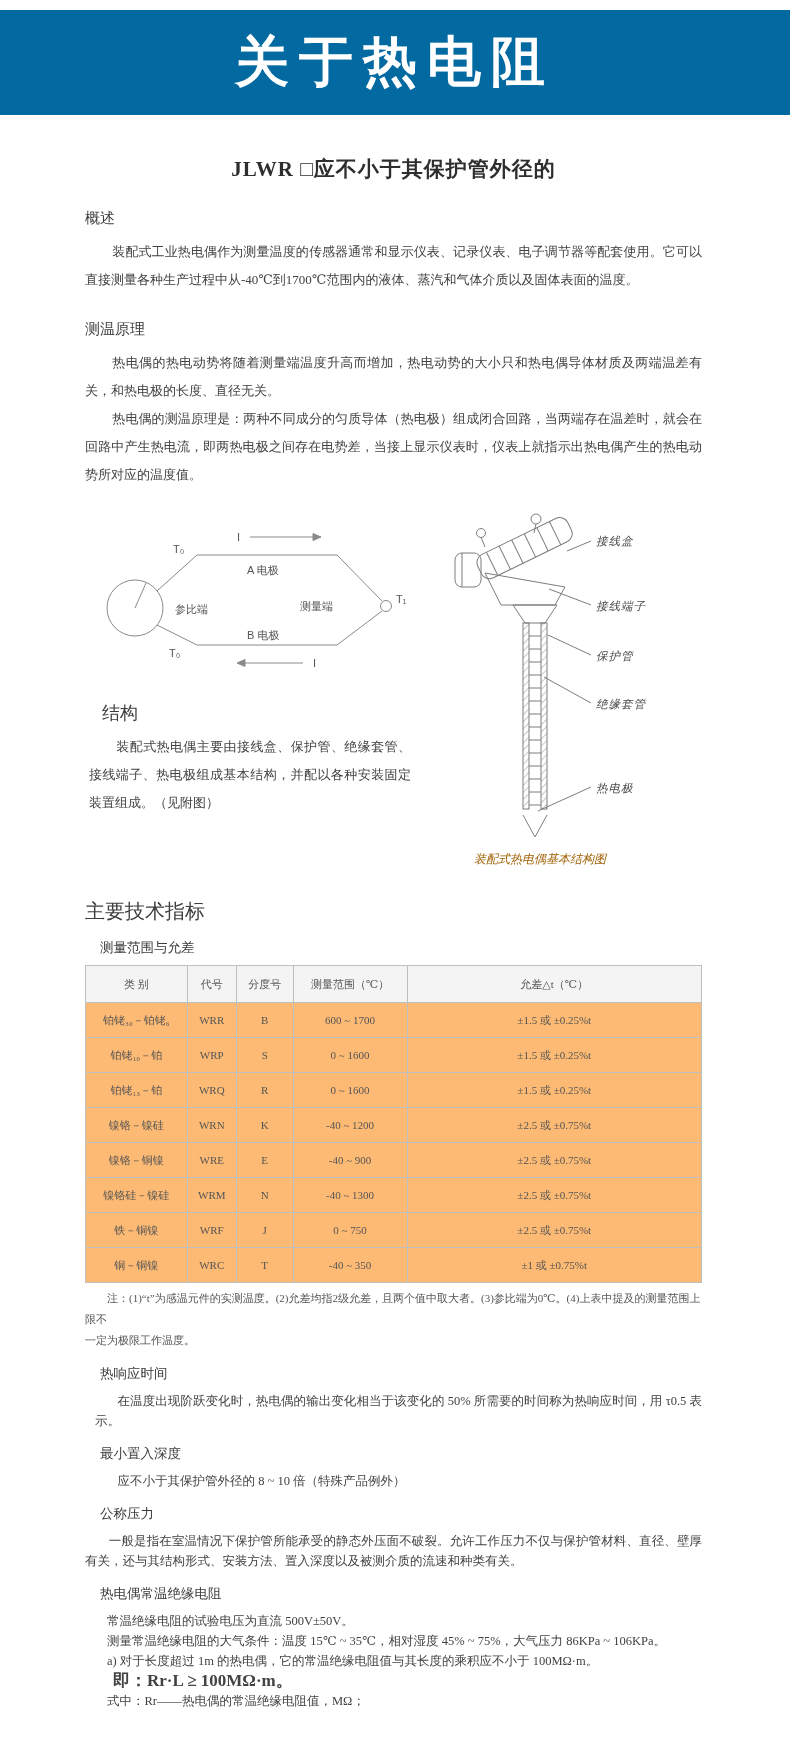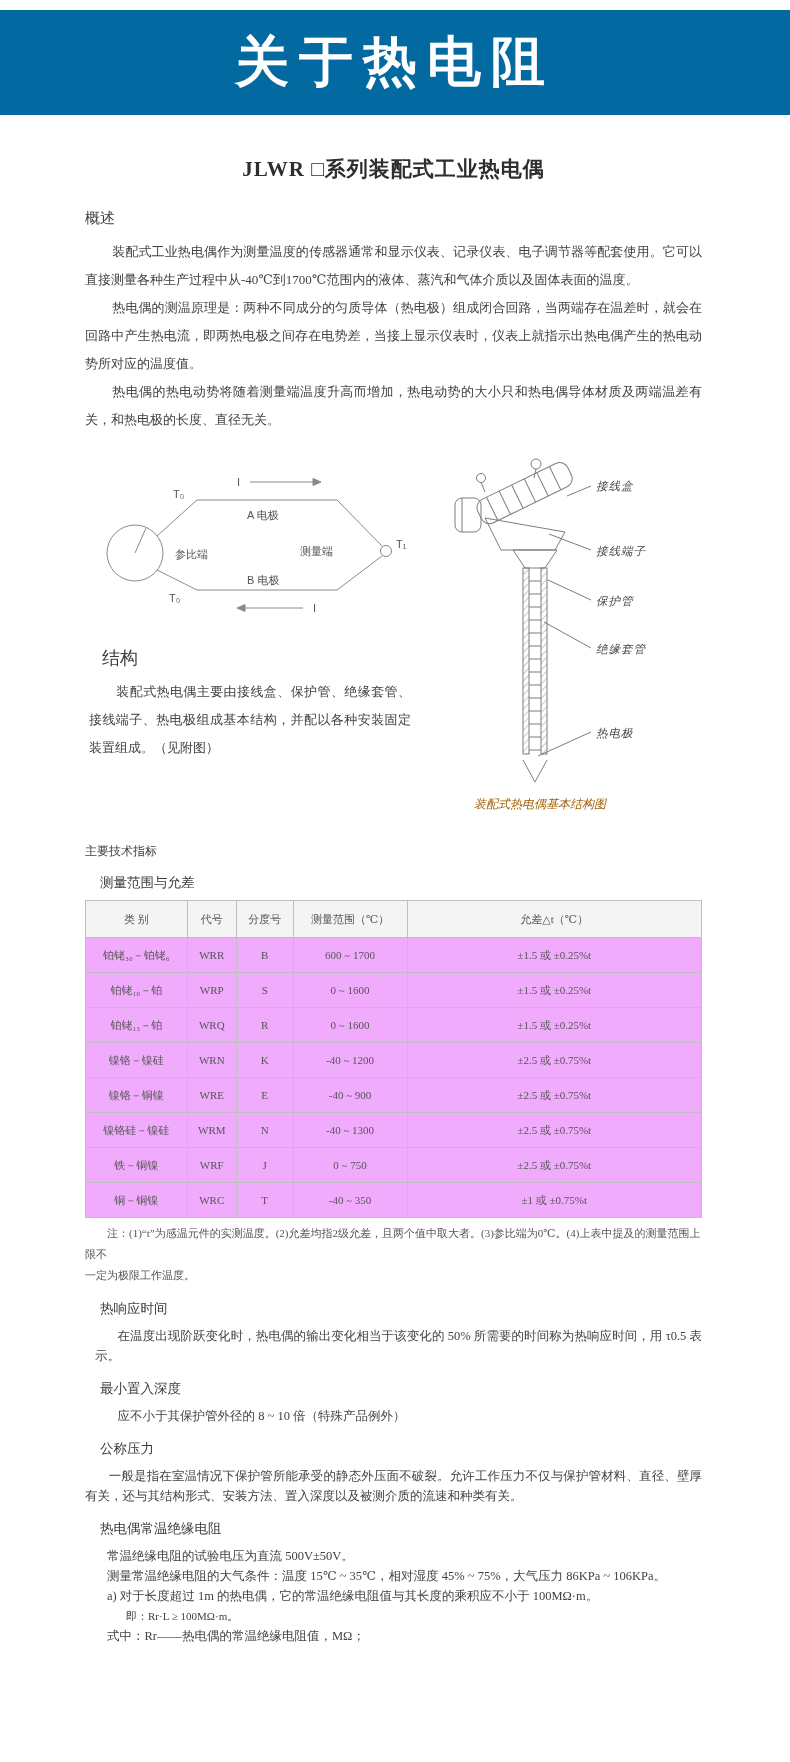"JLWR □系列装配式工业热电偶" h1.doc-title { text: 系列装配式工业热电偶 -> 应不小于其保护管外径的 }
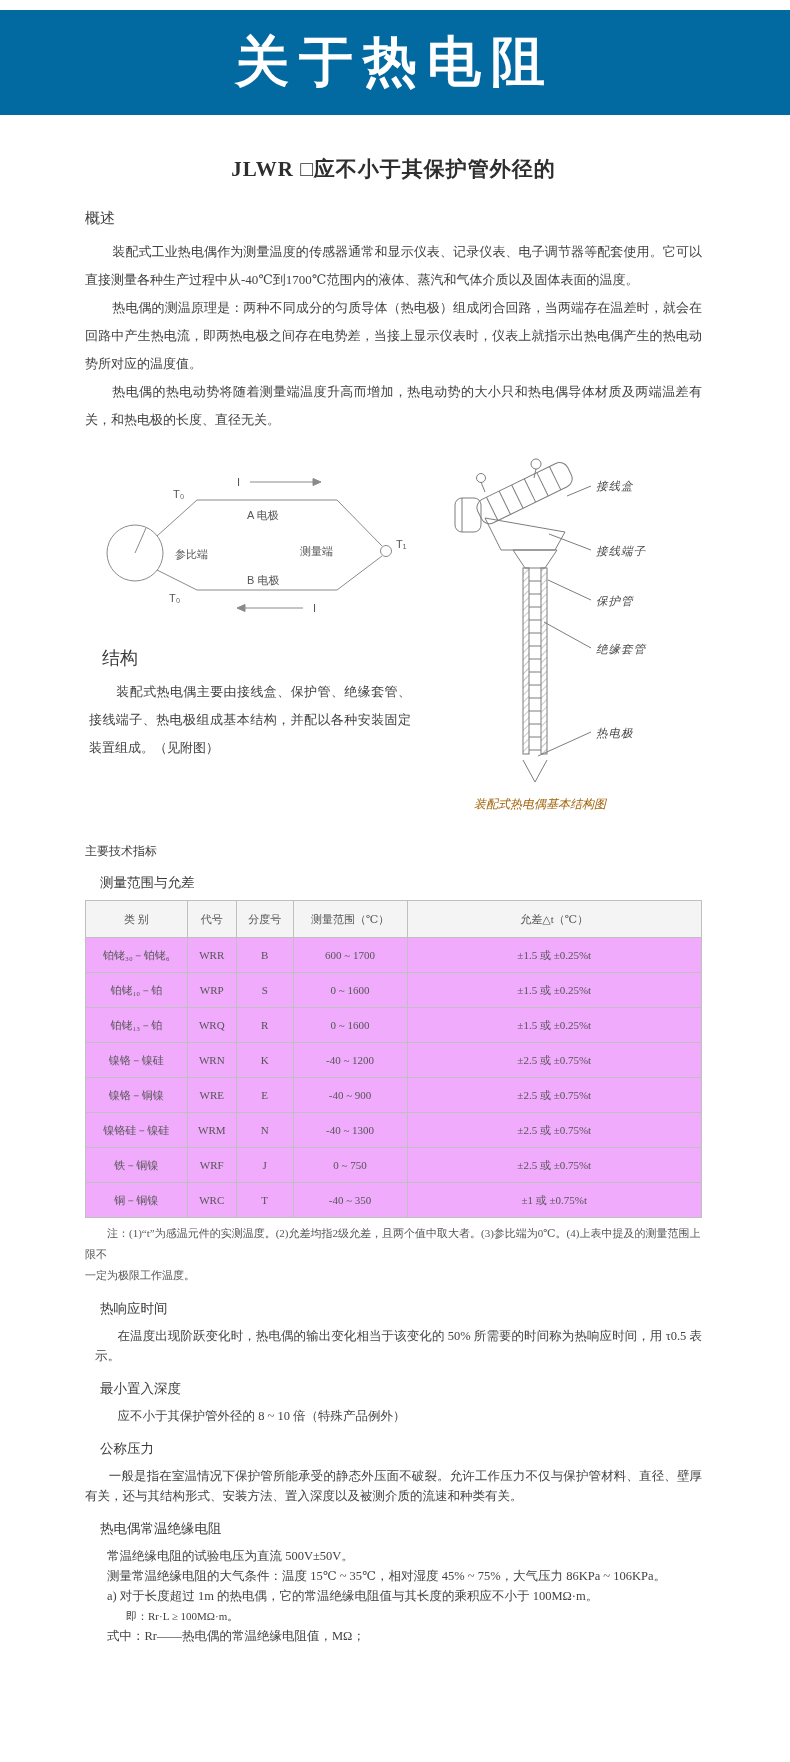"测温原理" div.sec-h { html: none -> <div>测温原理</div> }
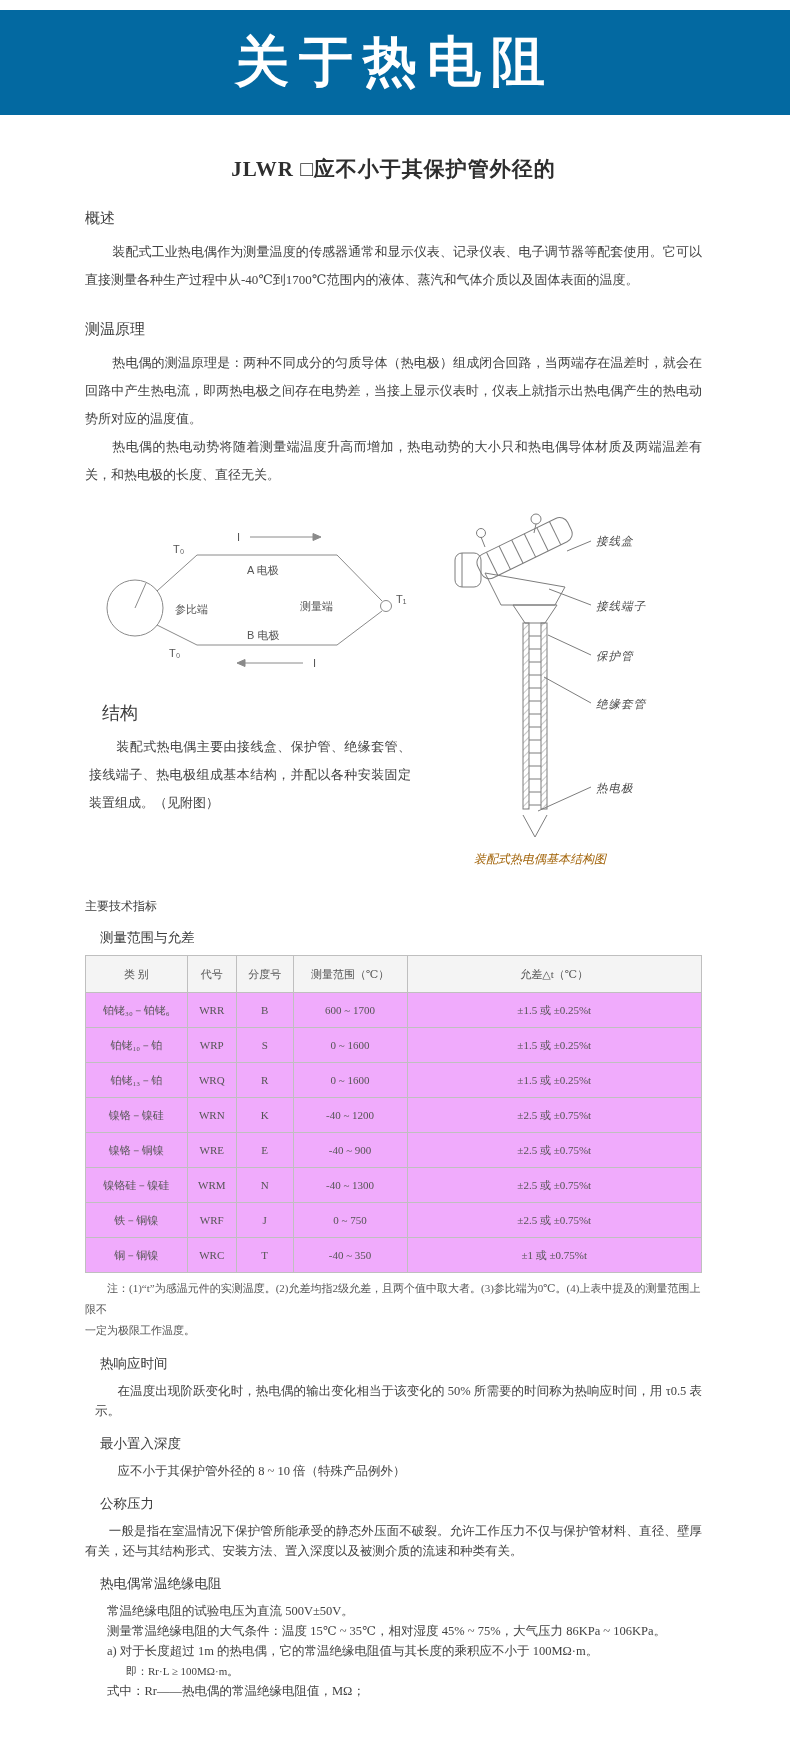"热电偶的测温原理是：两种不同成分的匀质导体（热电极）组成闭合回路，当两端存在温差" p.para { order: before "热电偶的热电动势将随着测量端温度升高而增加，热电动势的大小只和热电偶导体材质及两" -> after "热电偶的热电动势将随着测量端温度升高而增加，热电动势的大小只和热电偶导体材质及两" }
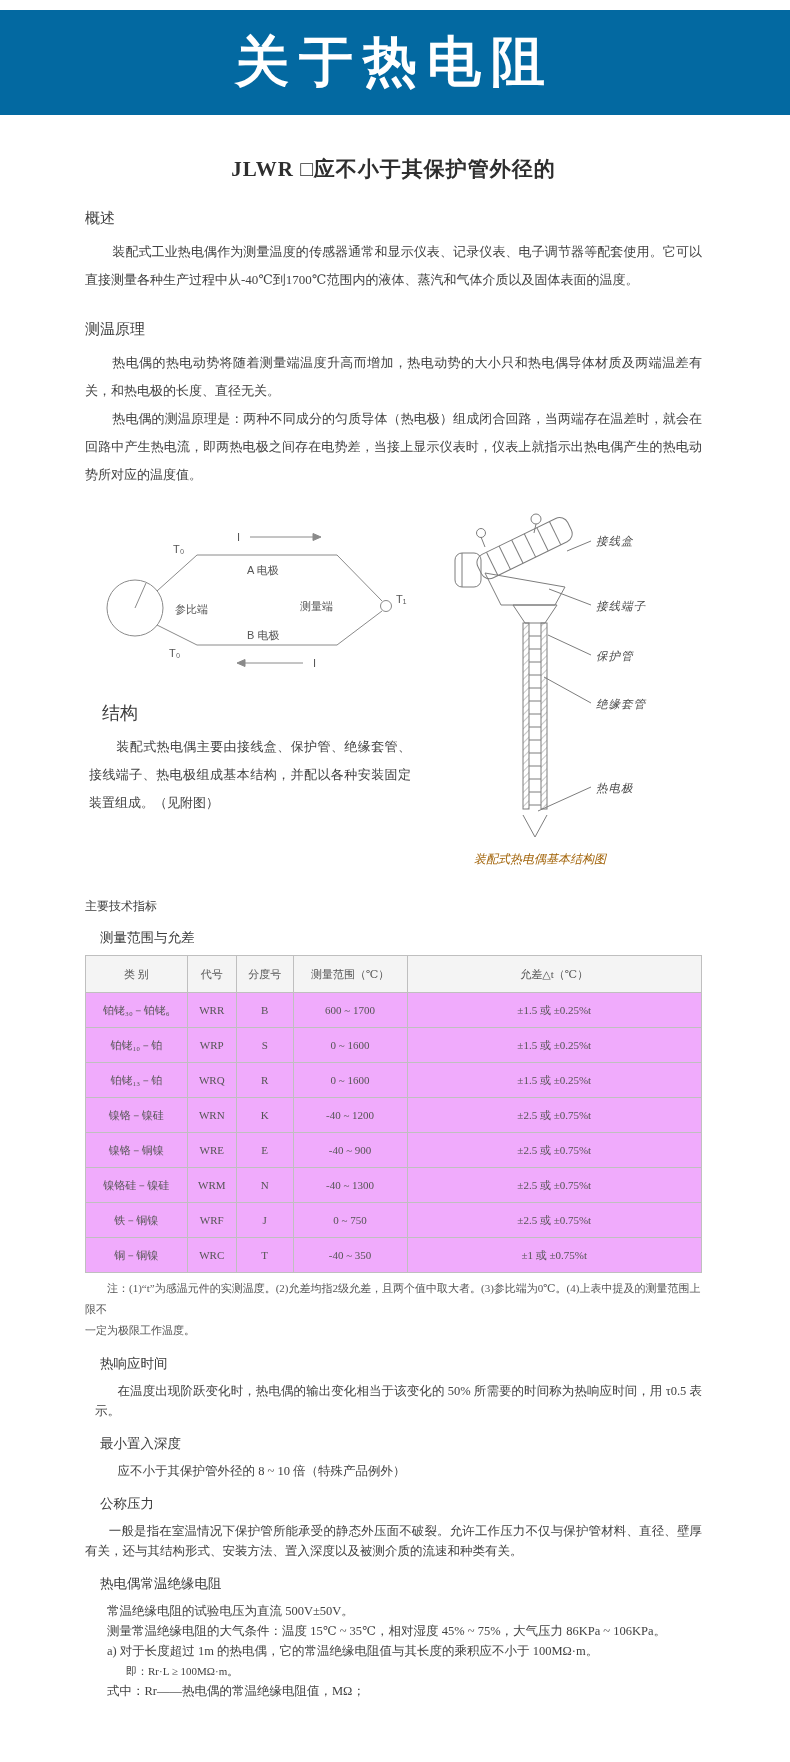"主要技术指标" .tech-h { font-size: 12px -> 20px }
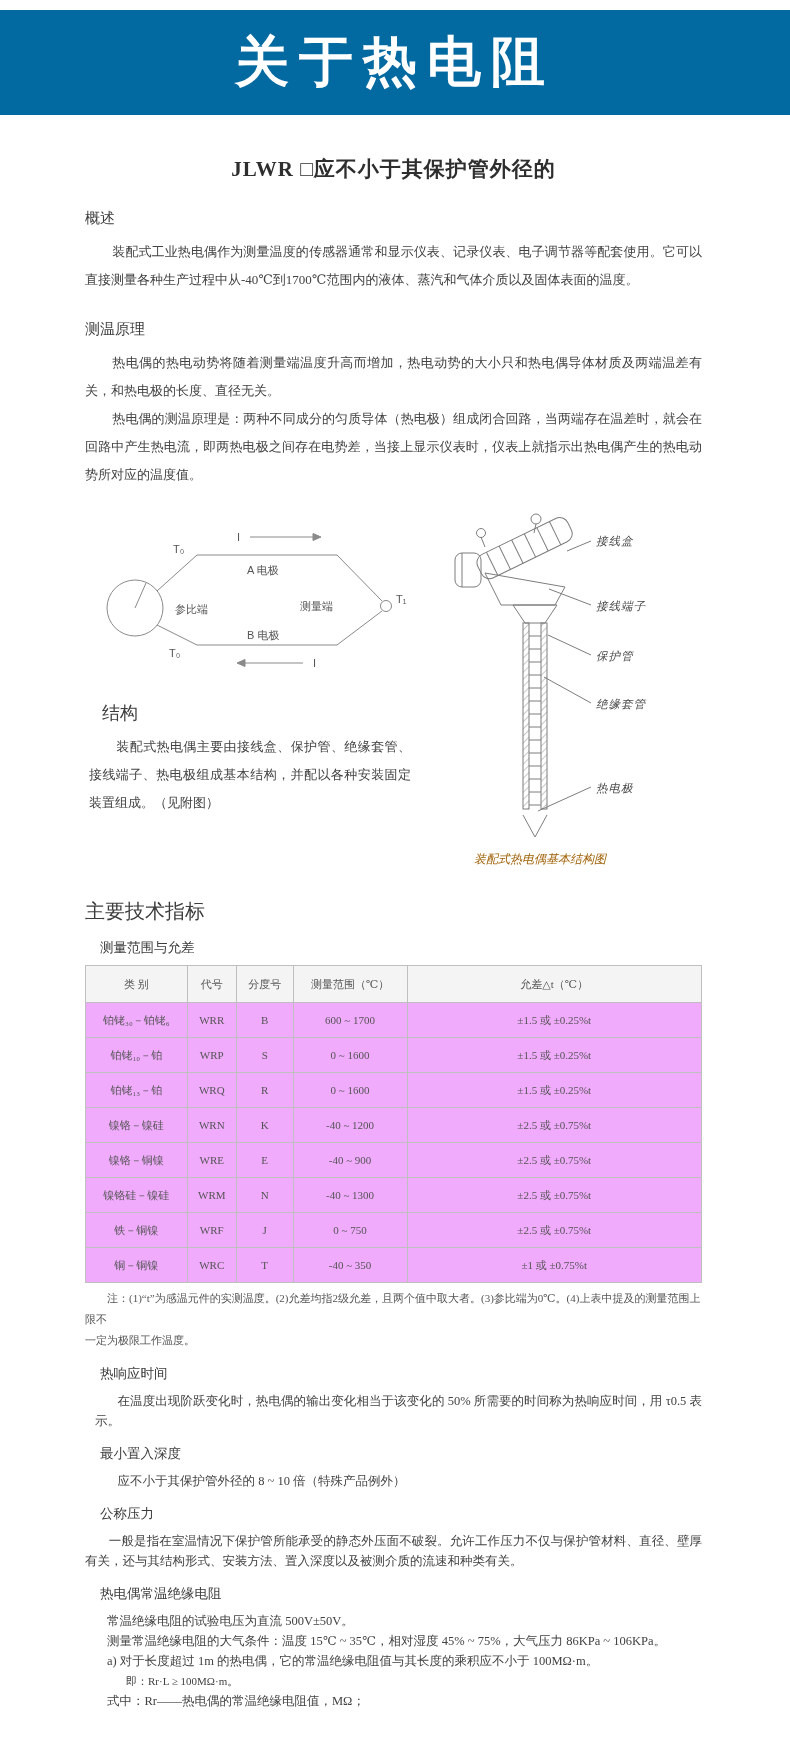"铂铑₃₀－铂铑₆" table.spec td { background: #f0abfc -> #fdba74 }
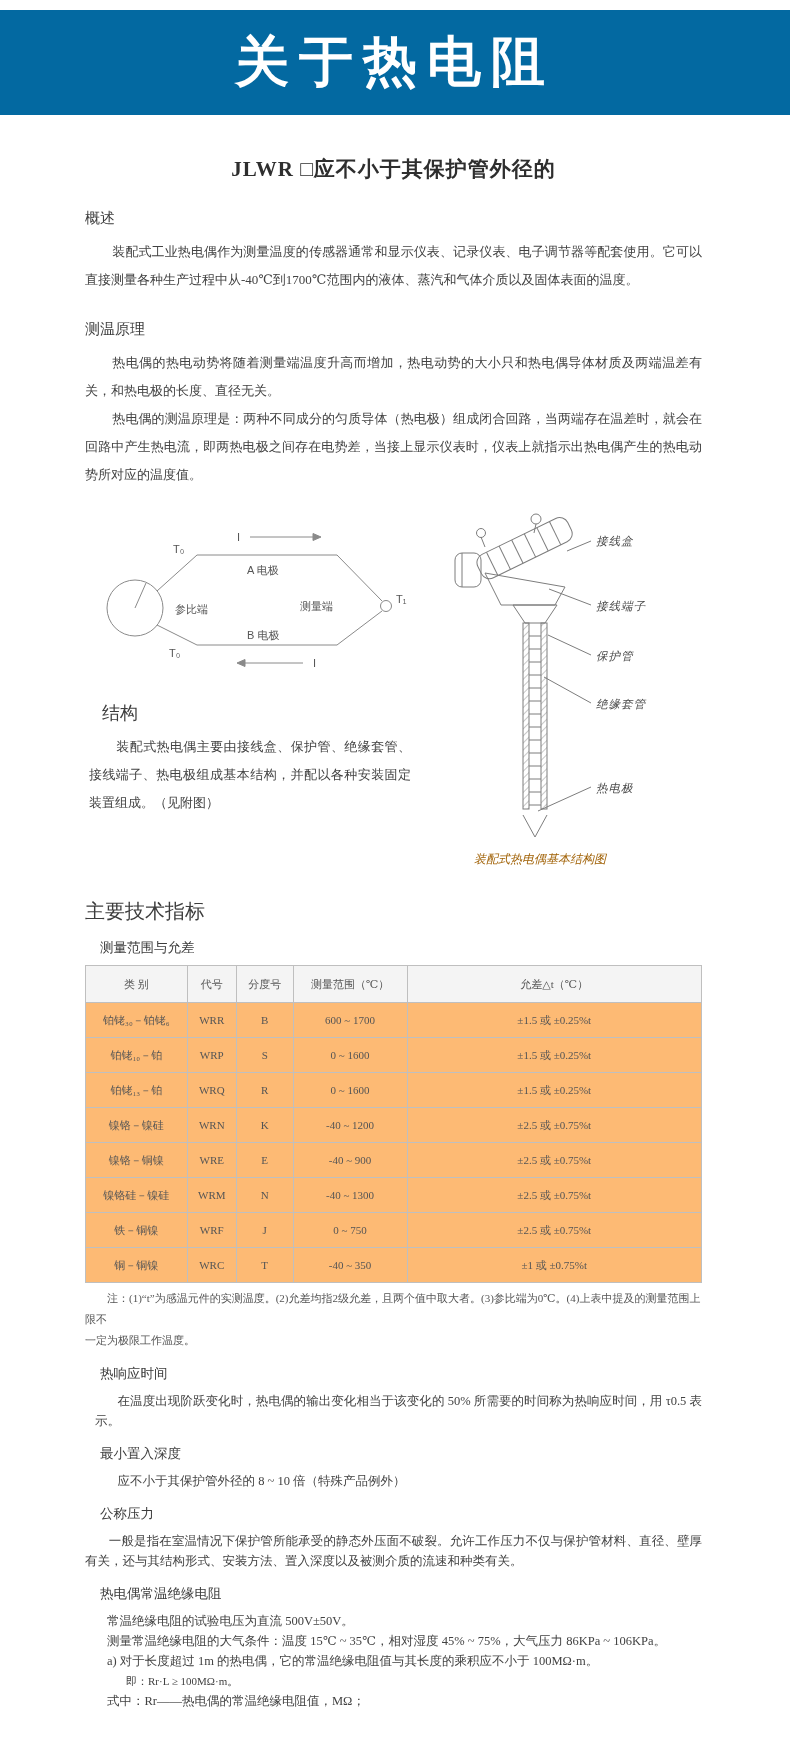"即：Rr·L ≥ 100MΩ·m。" .ins-line-ji { font-size: 11px -> 17px; font-weight: none -> bold; margin-left: 41px -> 28px }
